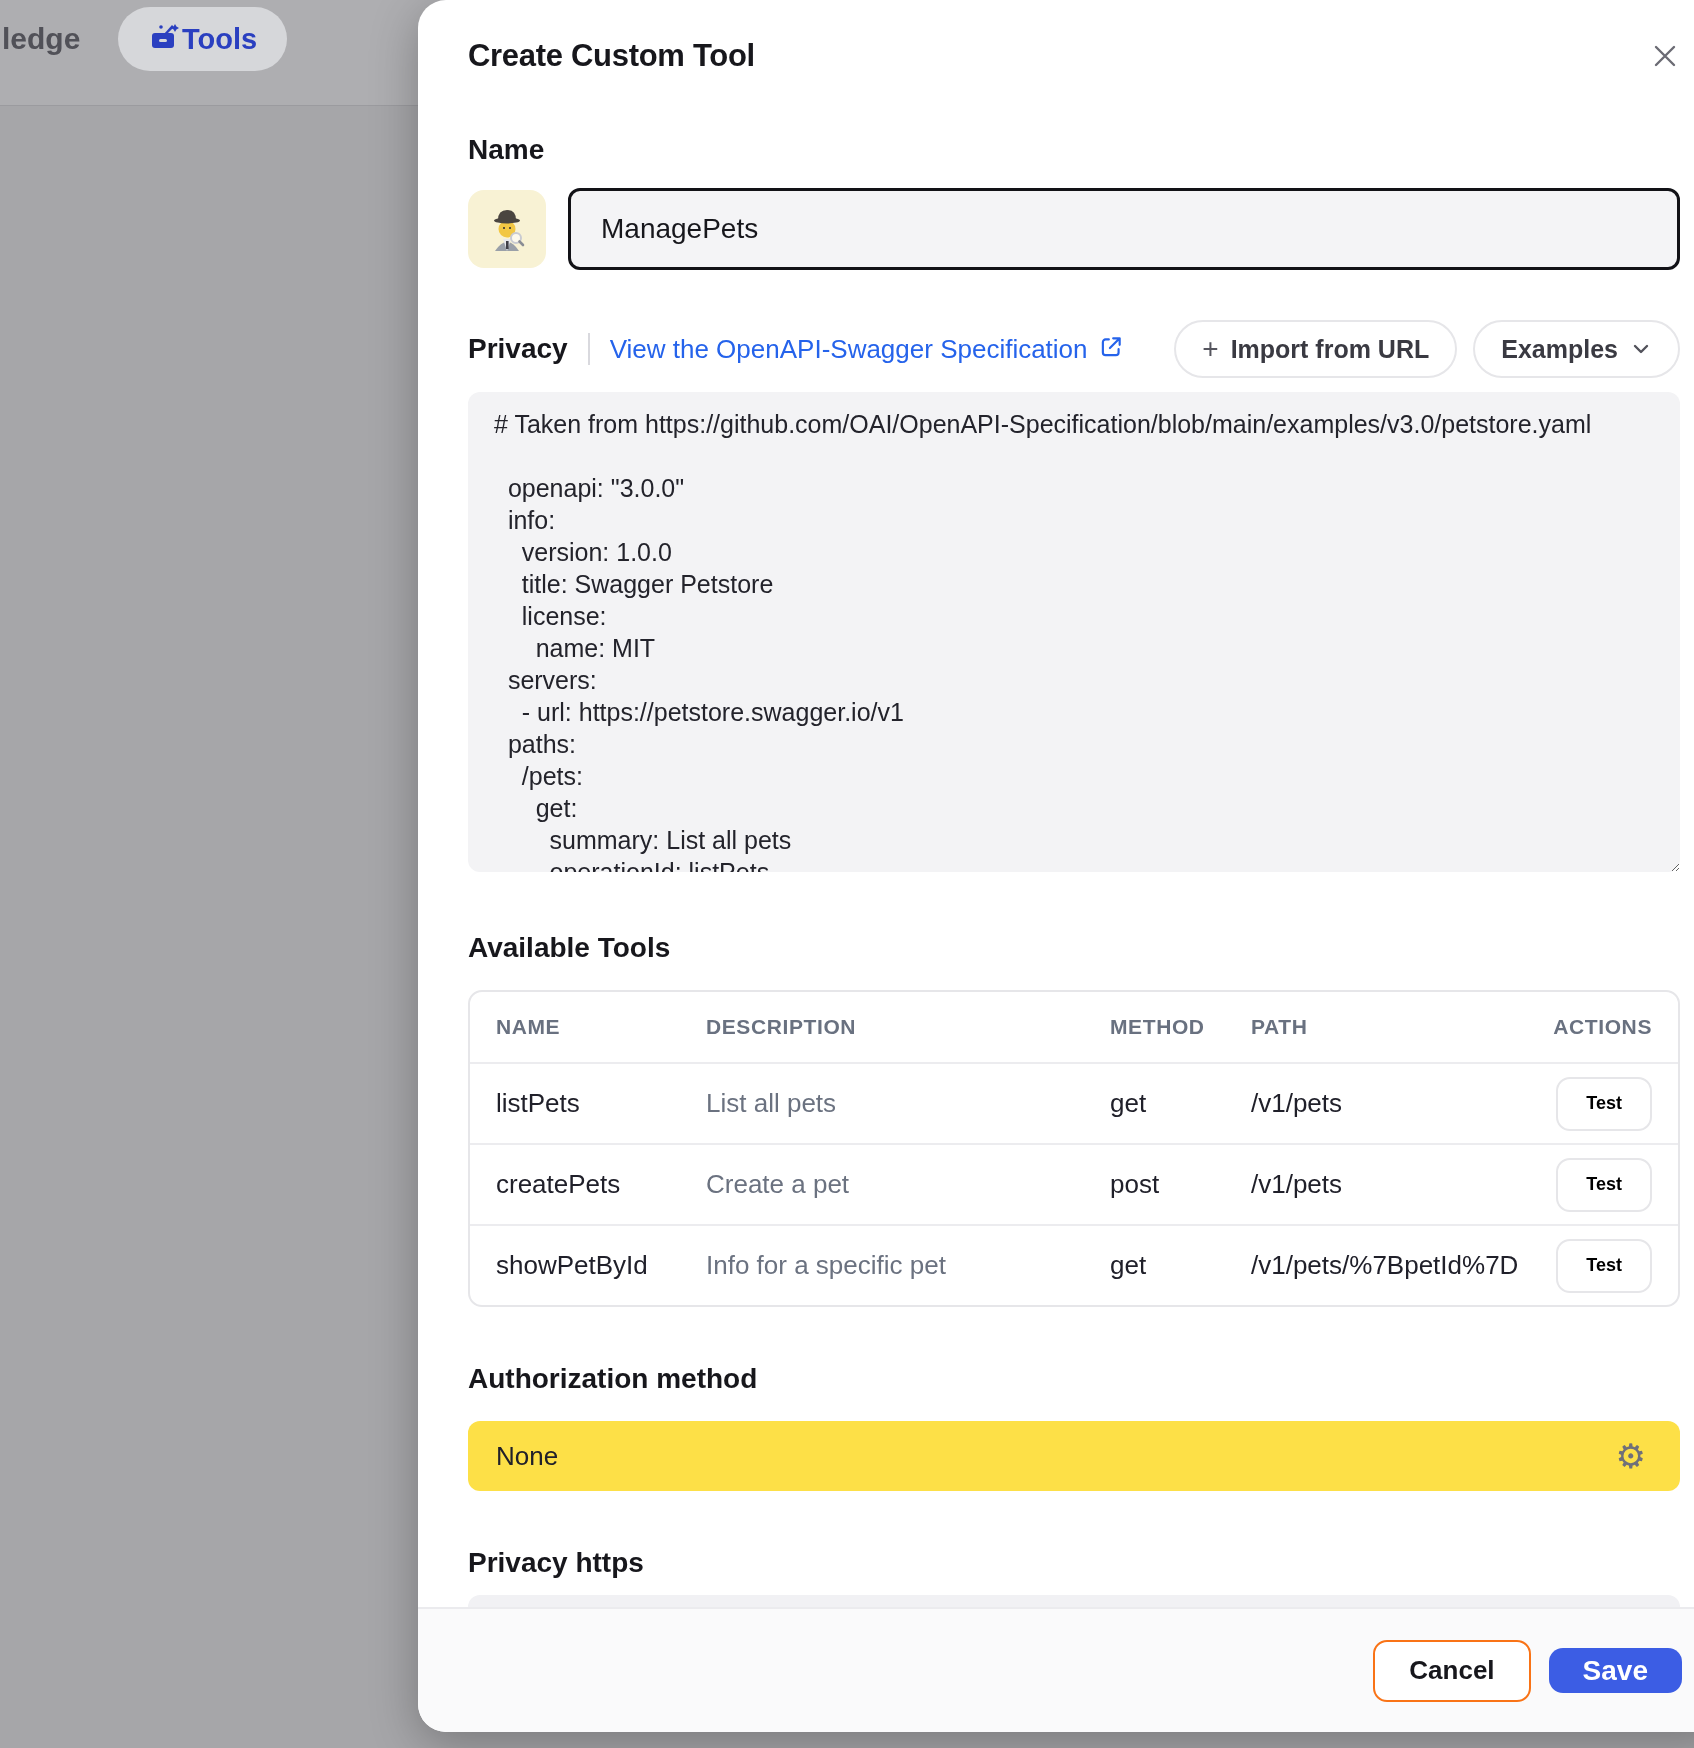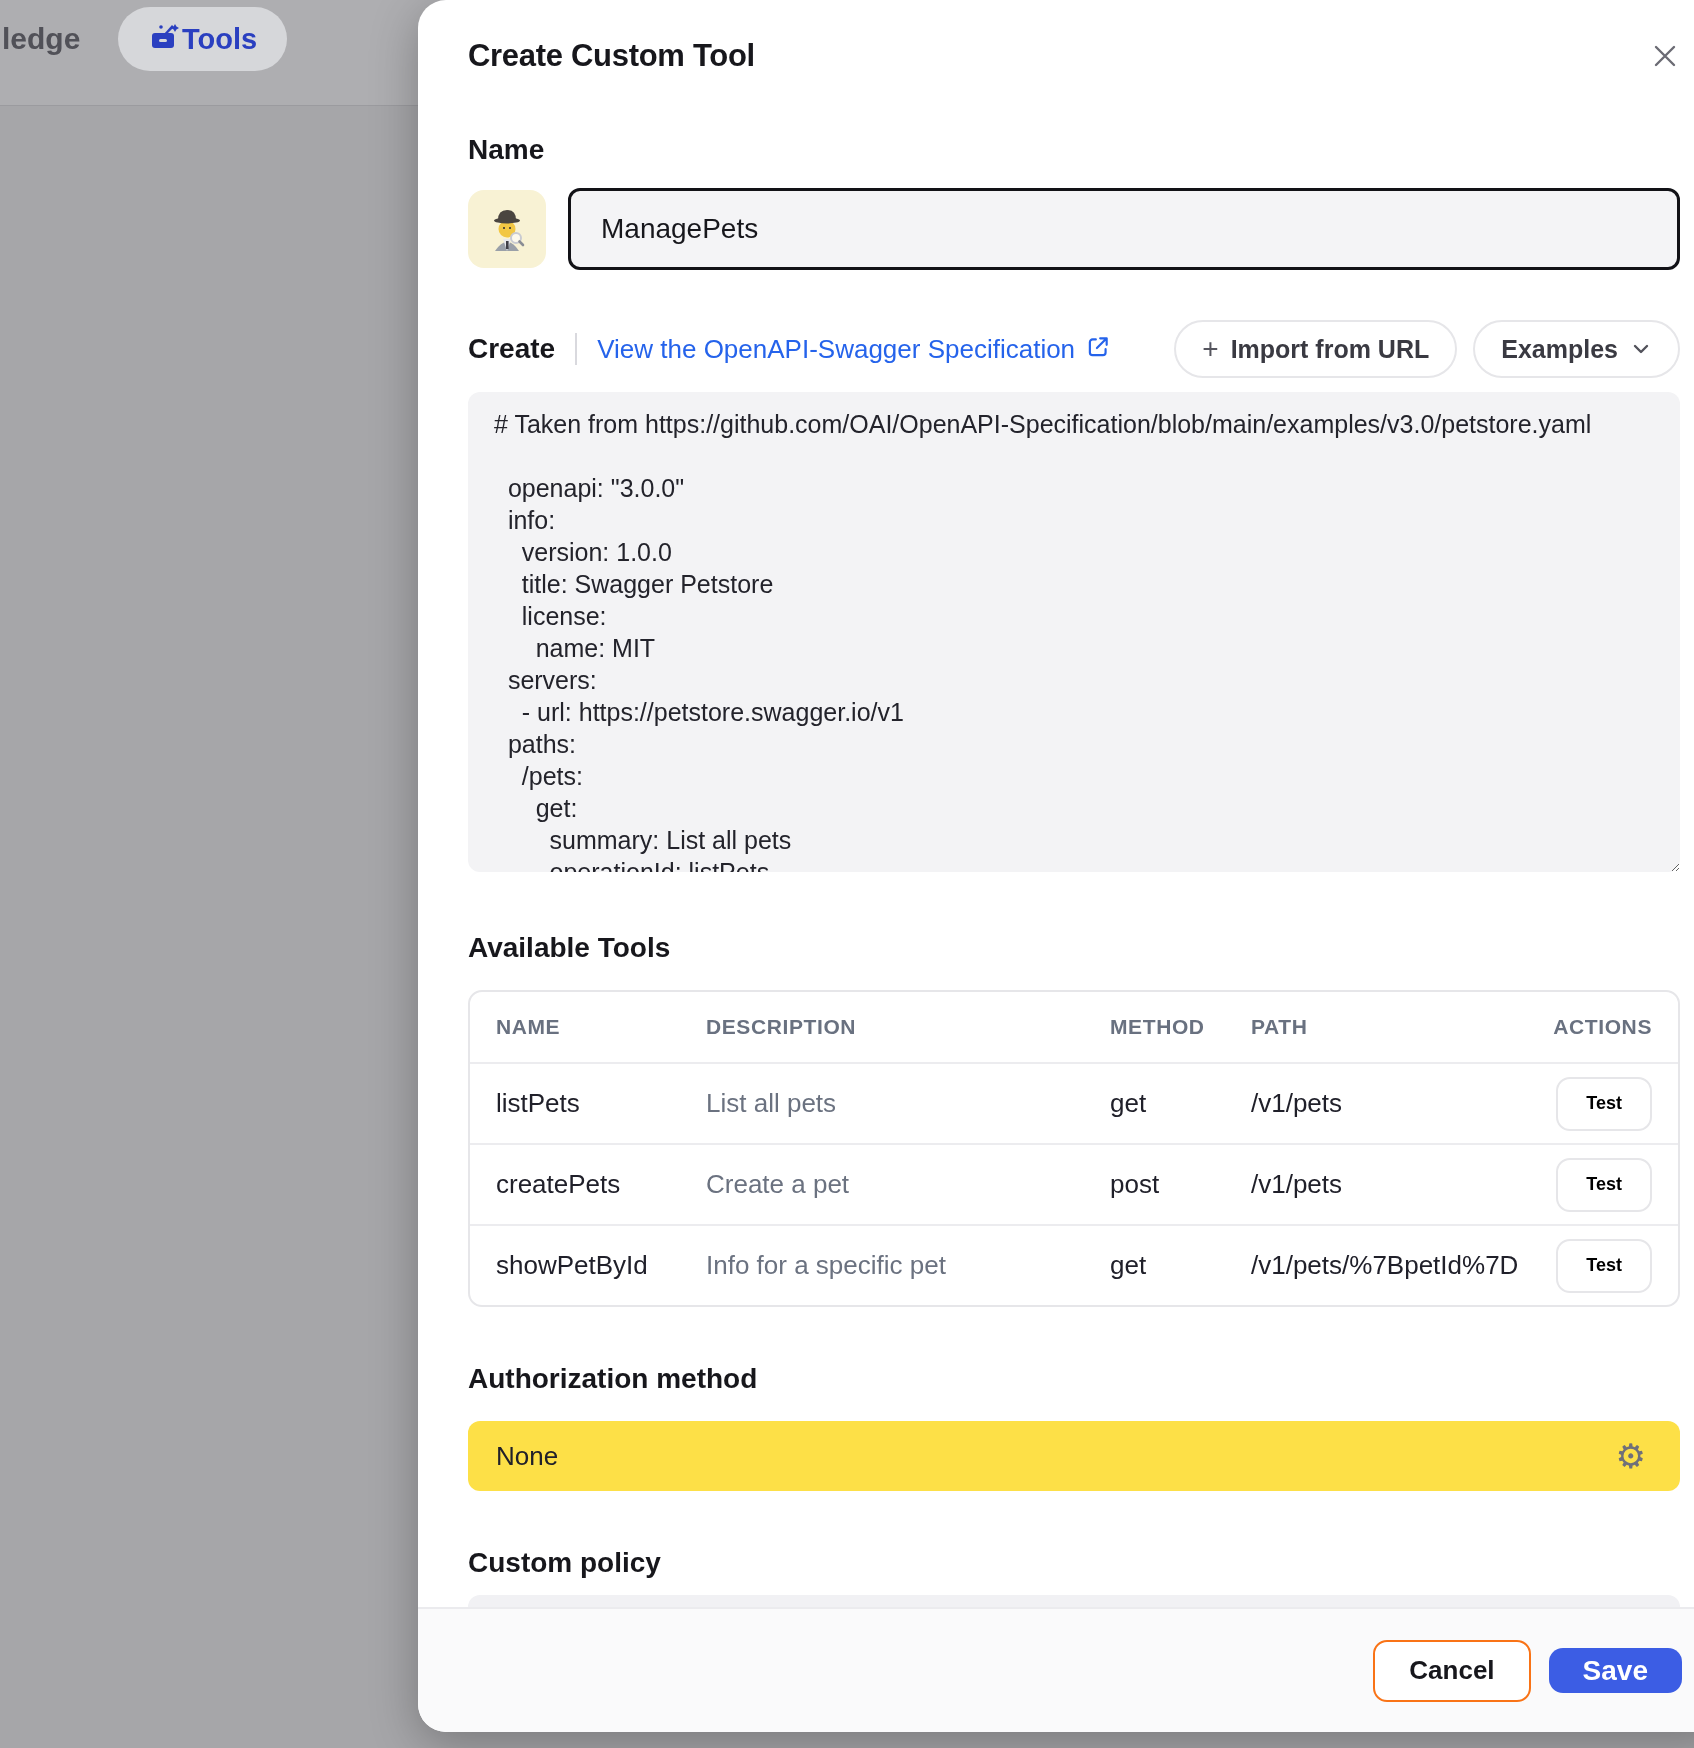"Create" span.section-label { text: Create -> Privacy }
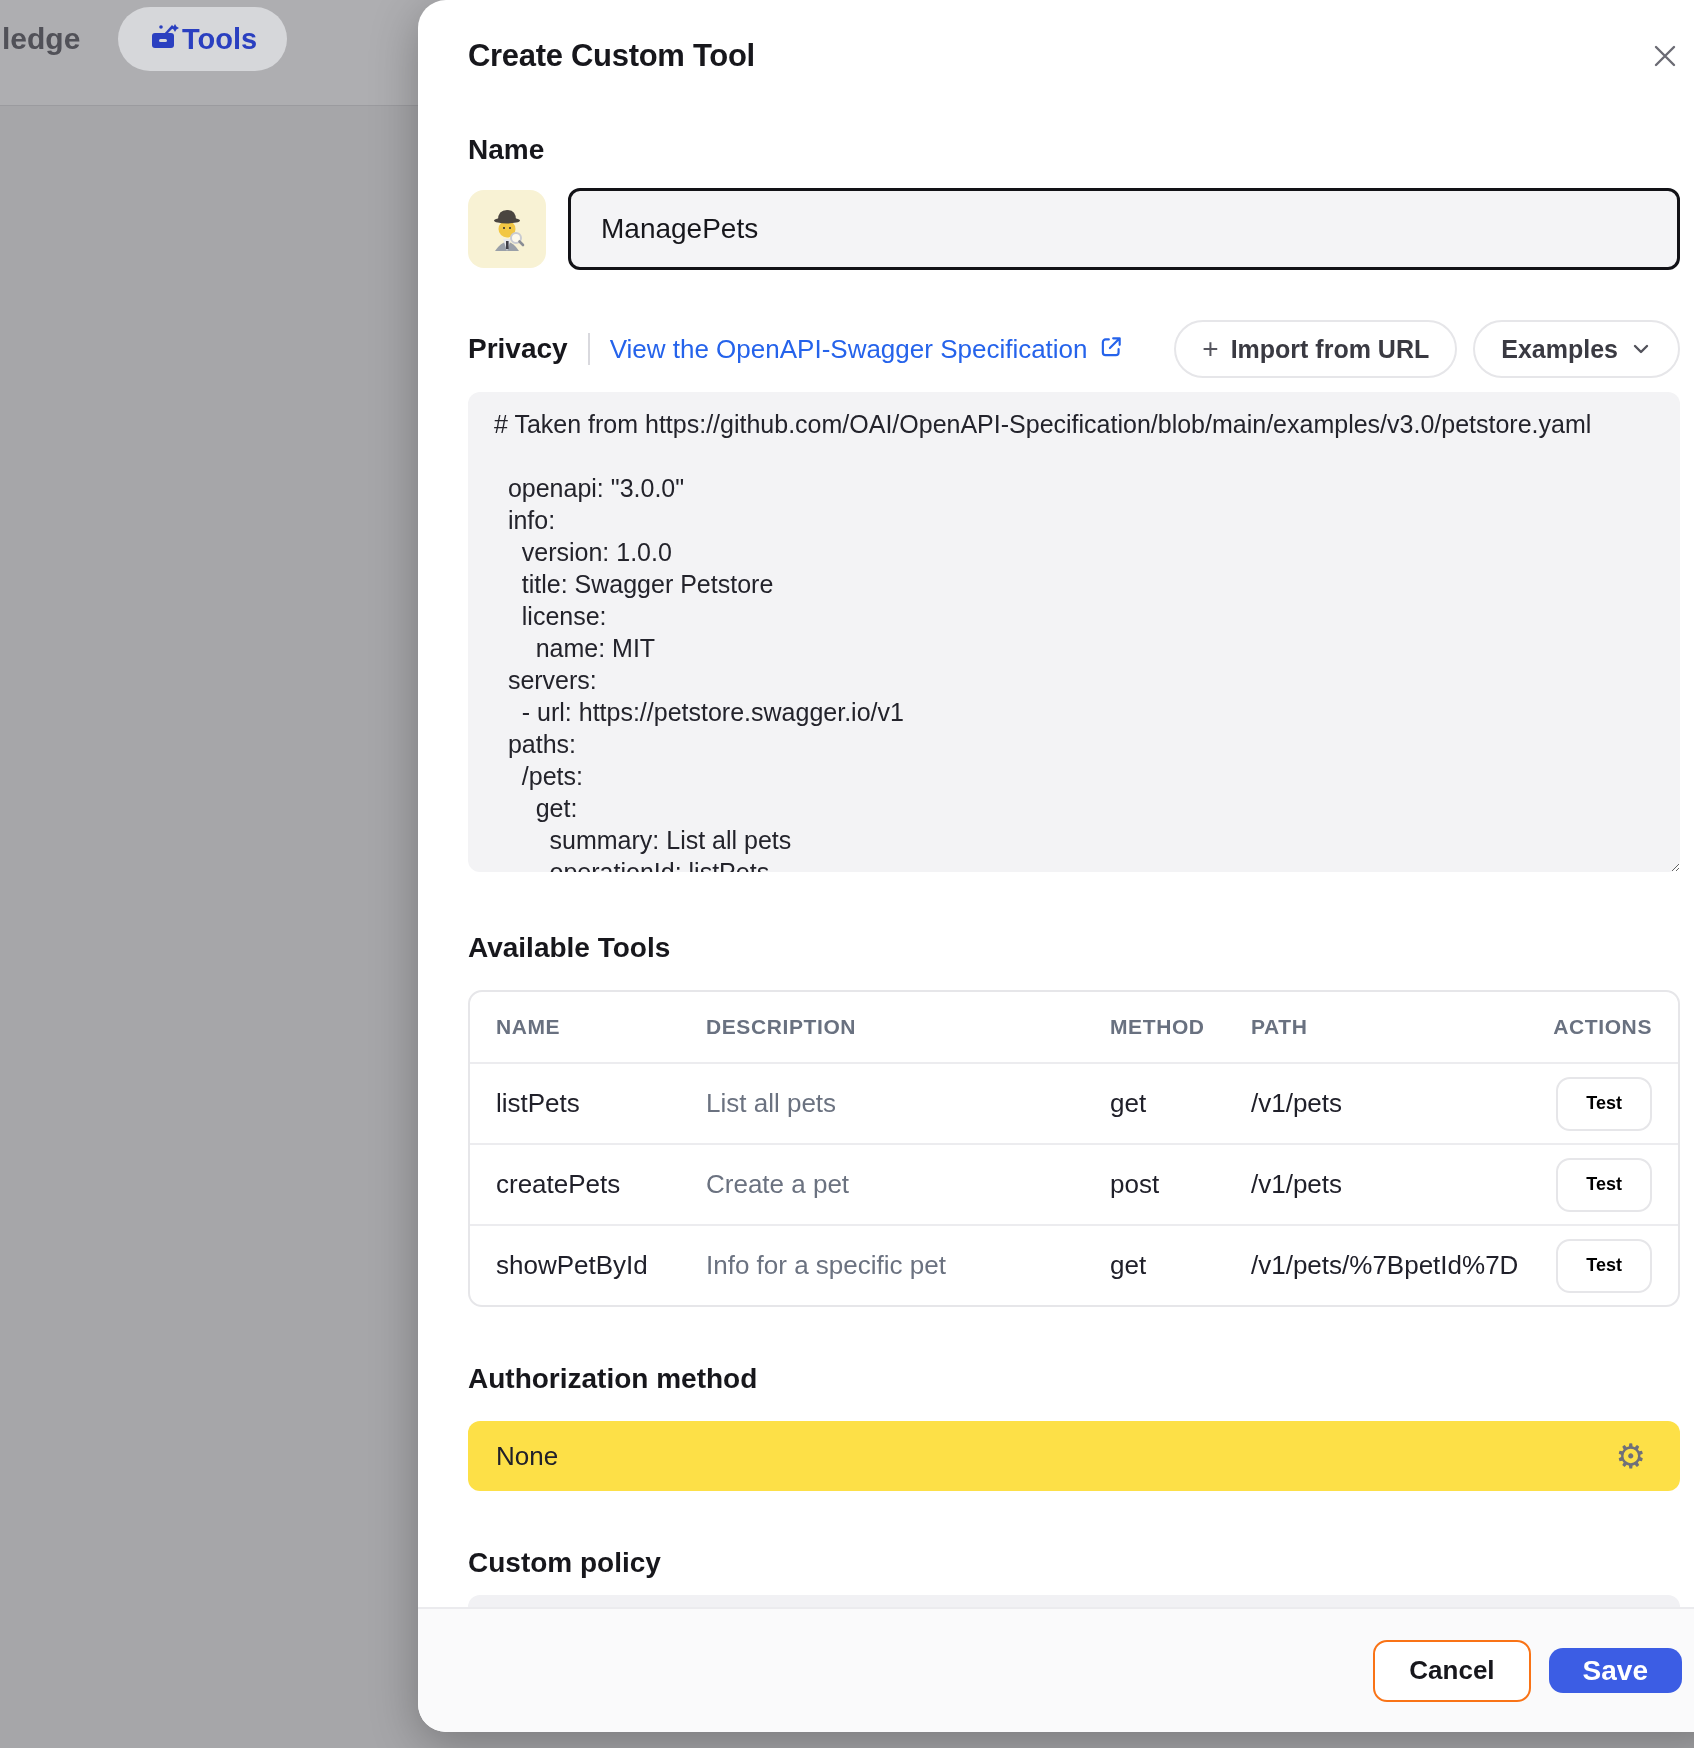"Custom policy" div.section-label { text: Custom policy -> Privacy https }
